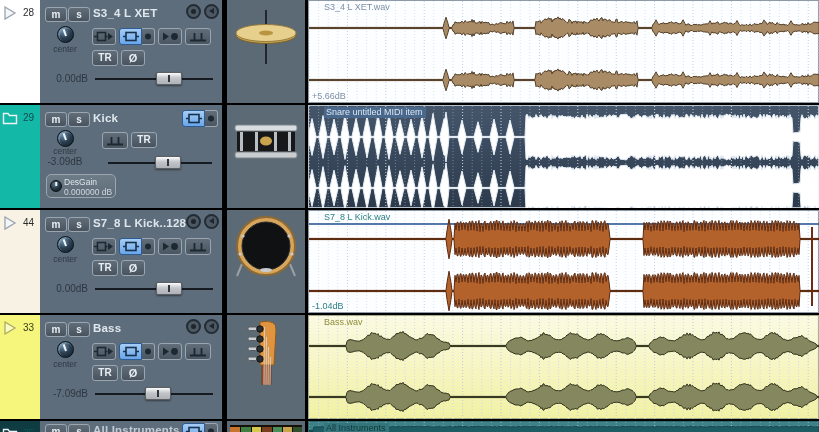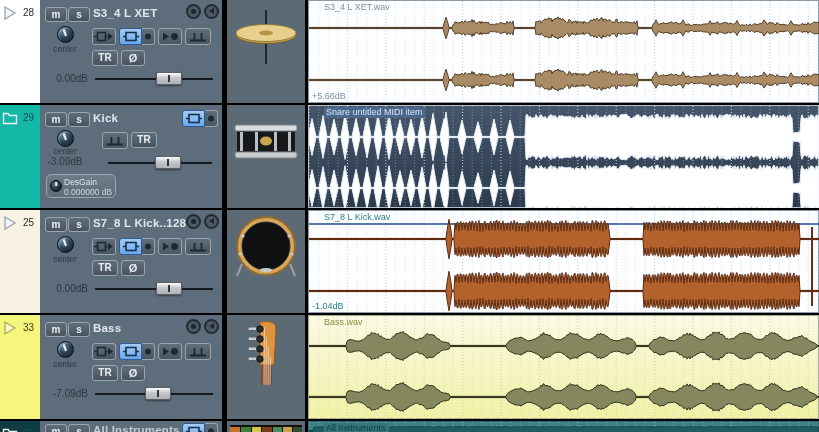"25" span.t-num { text: 25 -> 44 }
